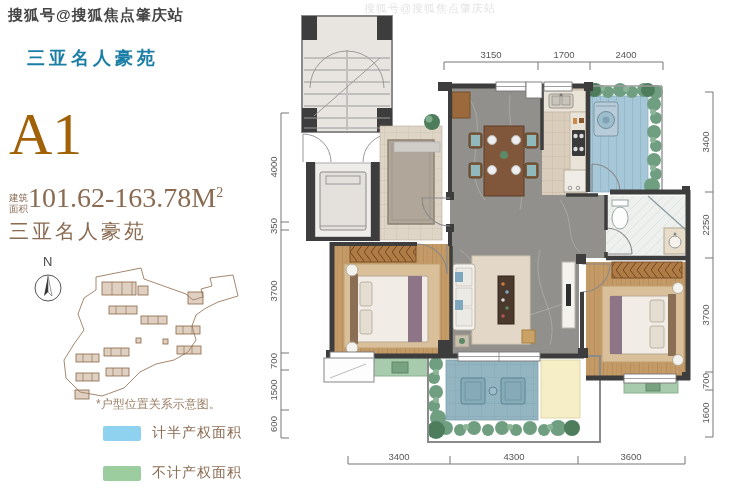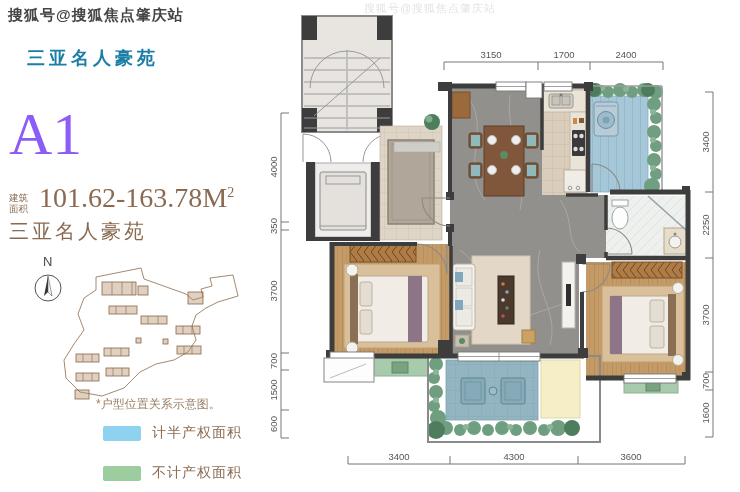"A1" .unit-code { color: #8b5cf6 -> #a16207 }
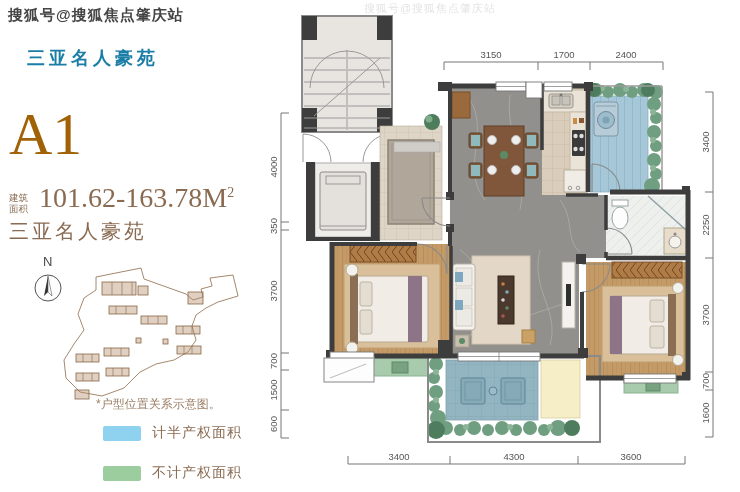"建筑" .area-prefix { margin-right: 11px -> 0 }
